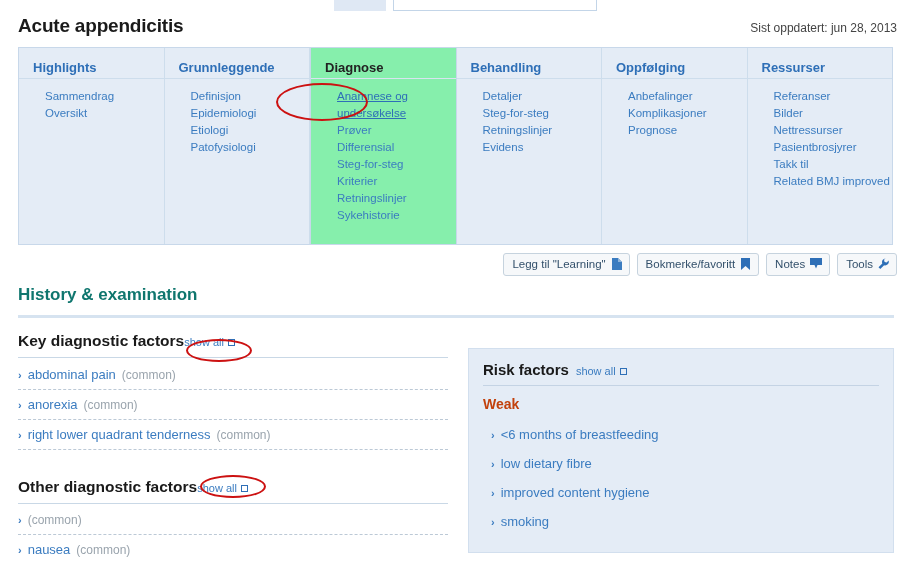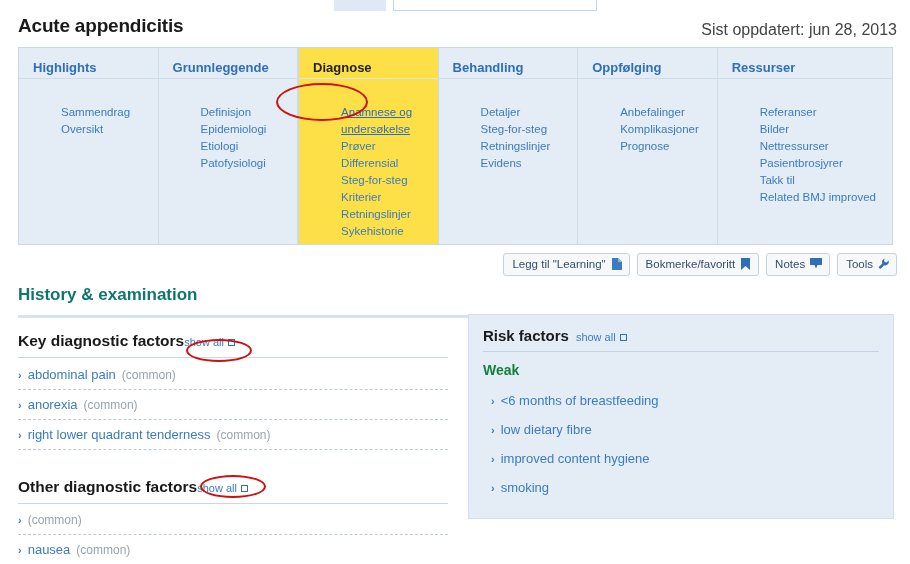"Sist oppdatert: jun 28, 2013" .last-updated { font-size: 16px -> 12px }
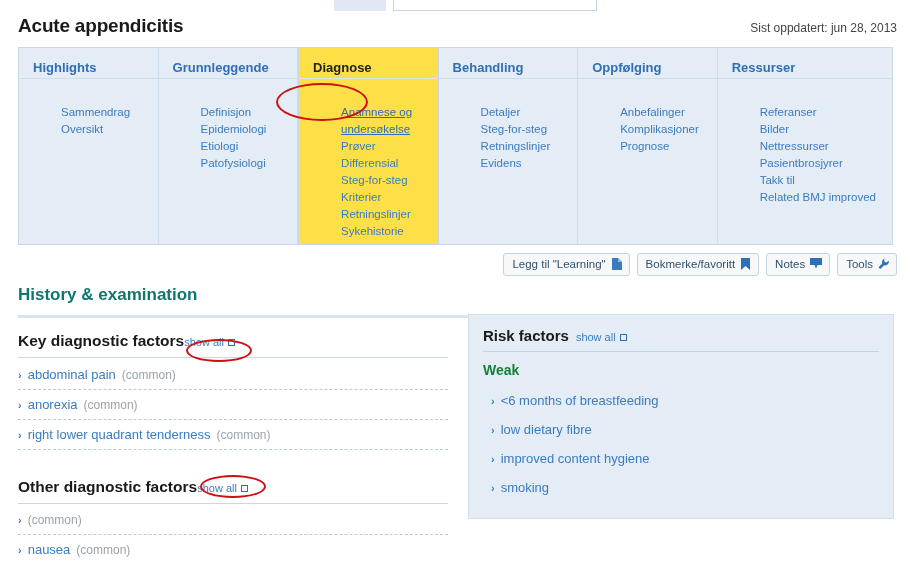"Highlights" .nav-table { justify-content: flex-end -> none }
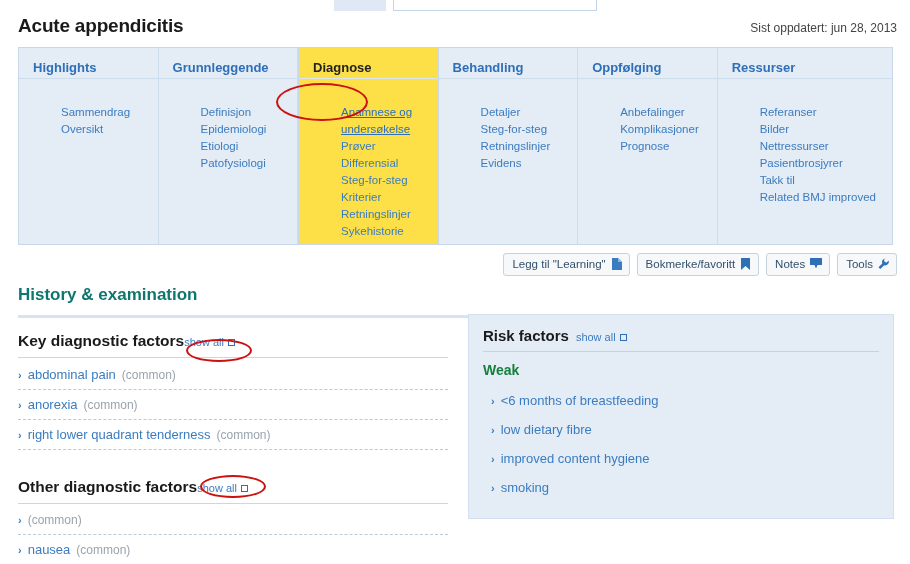"Diagnose" .nav-col.active { background: #fde047 -> #86efac }
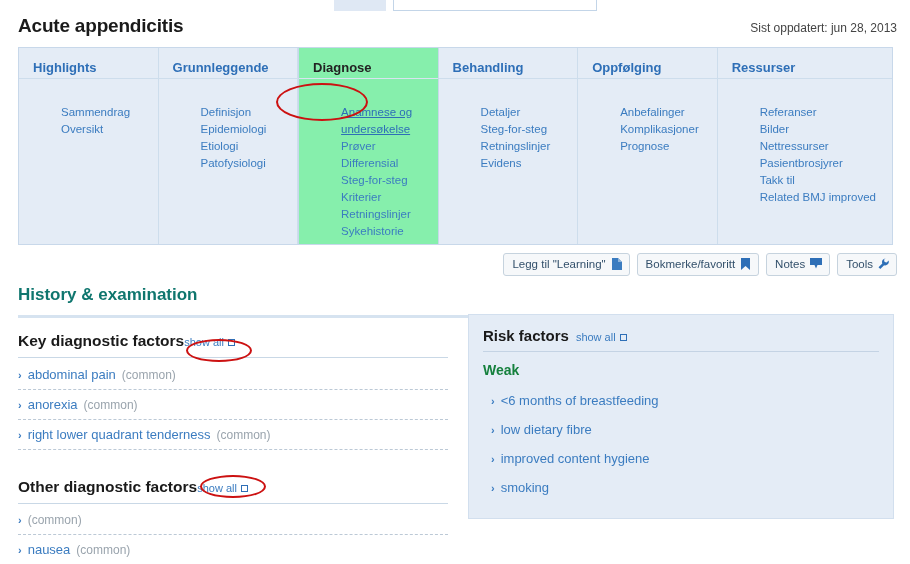"Sammendrag" .nav-col ul { margin: 16px -> 0 }
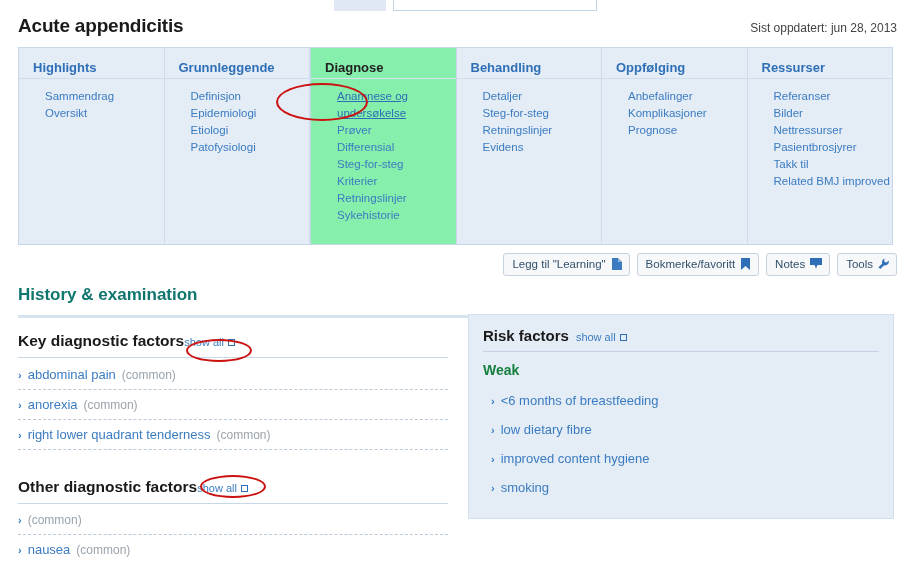"Risk factors" .risk-panel { top: 314px -> 348px }
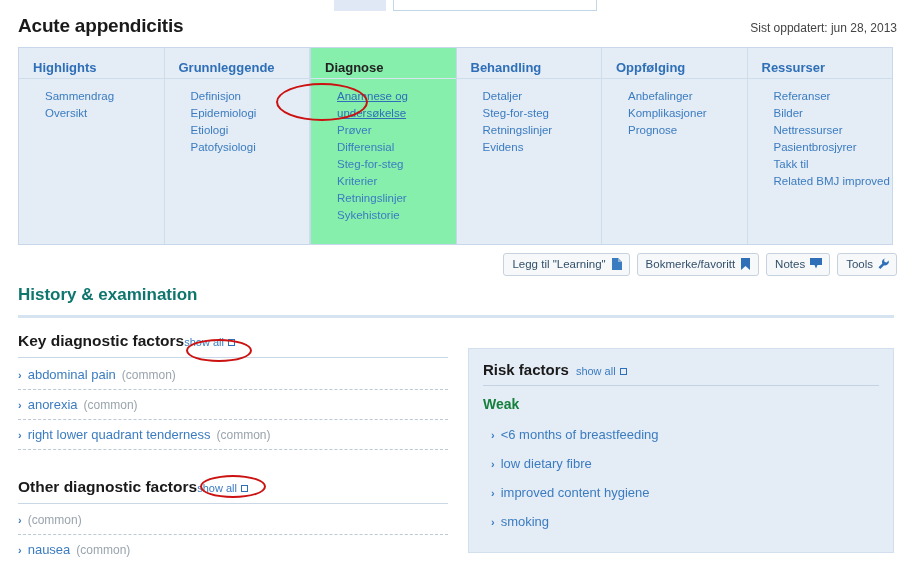"Weak" .risk-sub { color: #15803d -> #c2410c }
